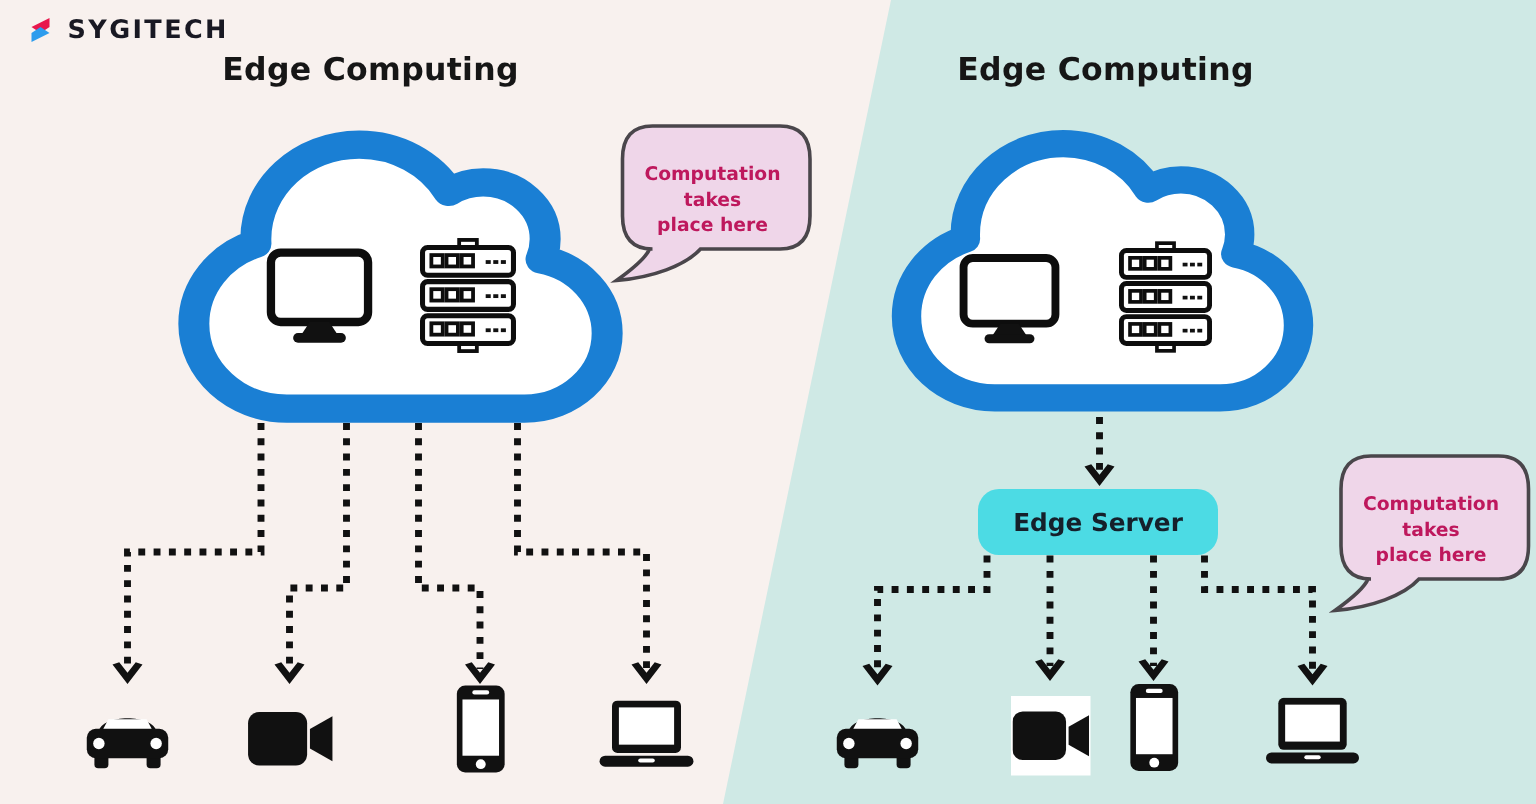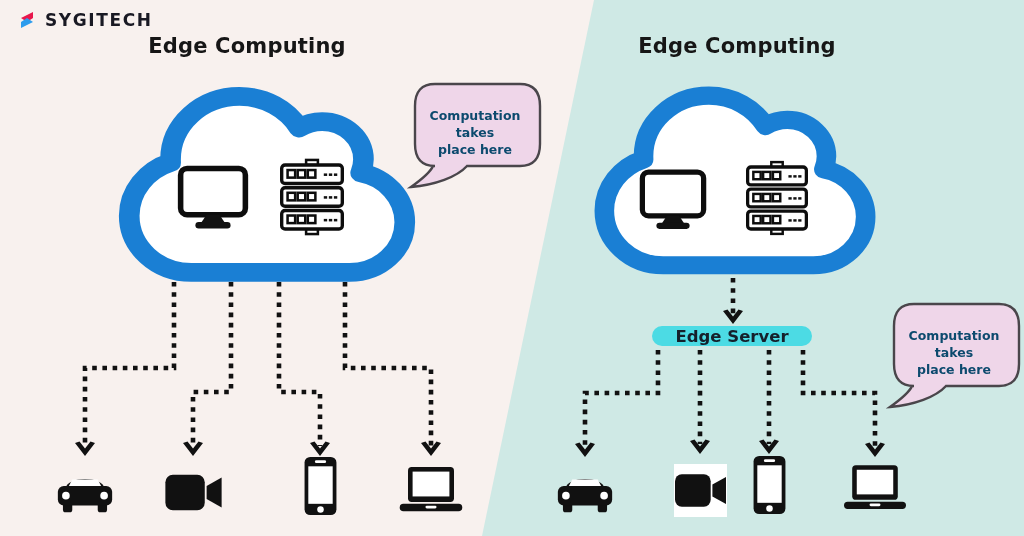"Computation takes" .bubble-text { color: #0c4a6e -> #be185d }
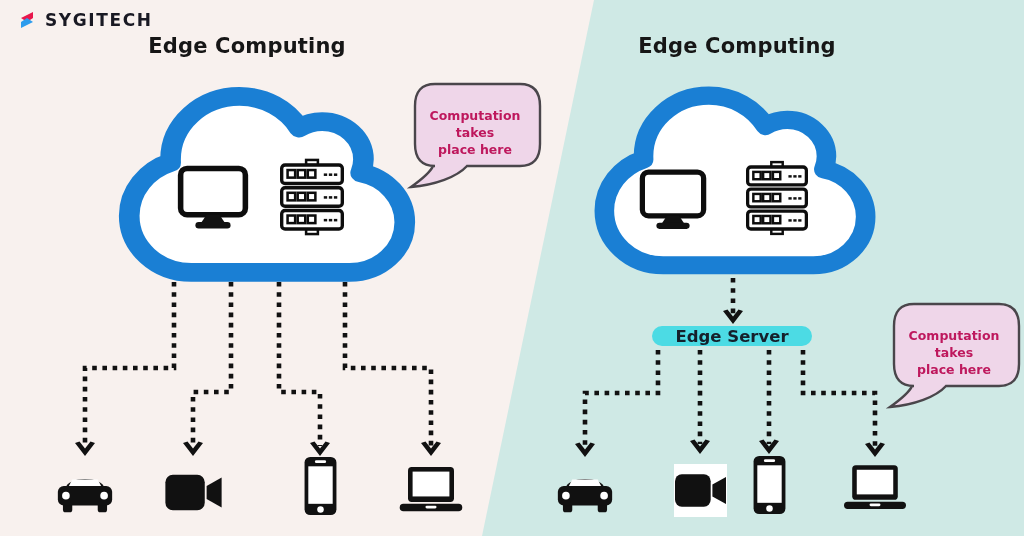"Edge Server" #edge-pill { height: 20px -> 44px }
